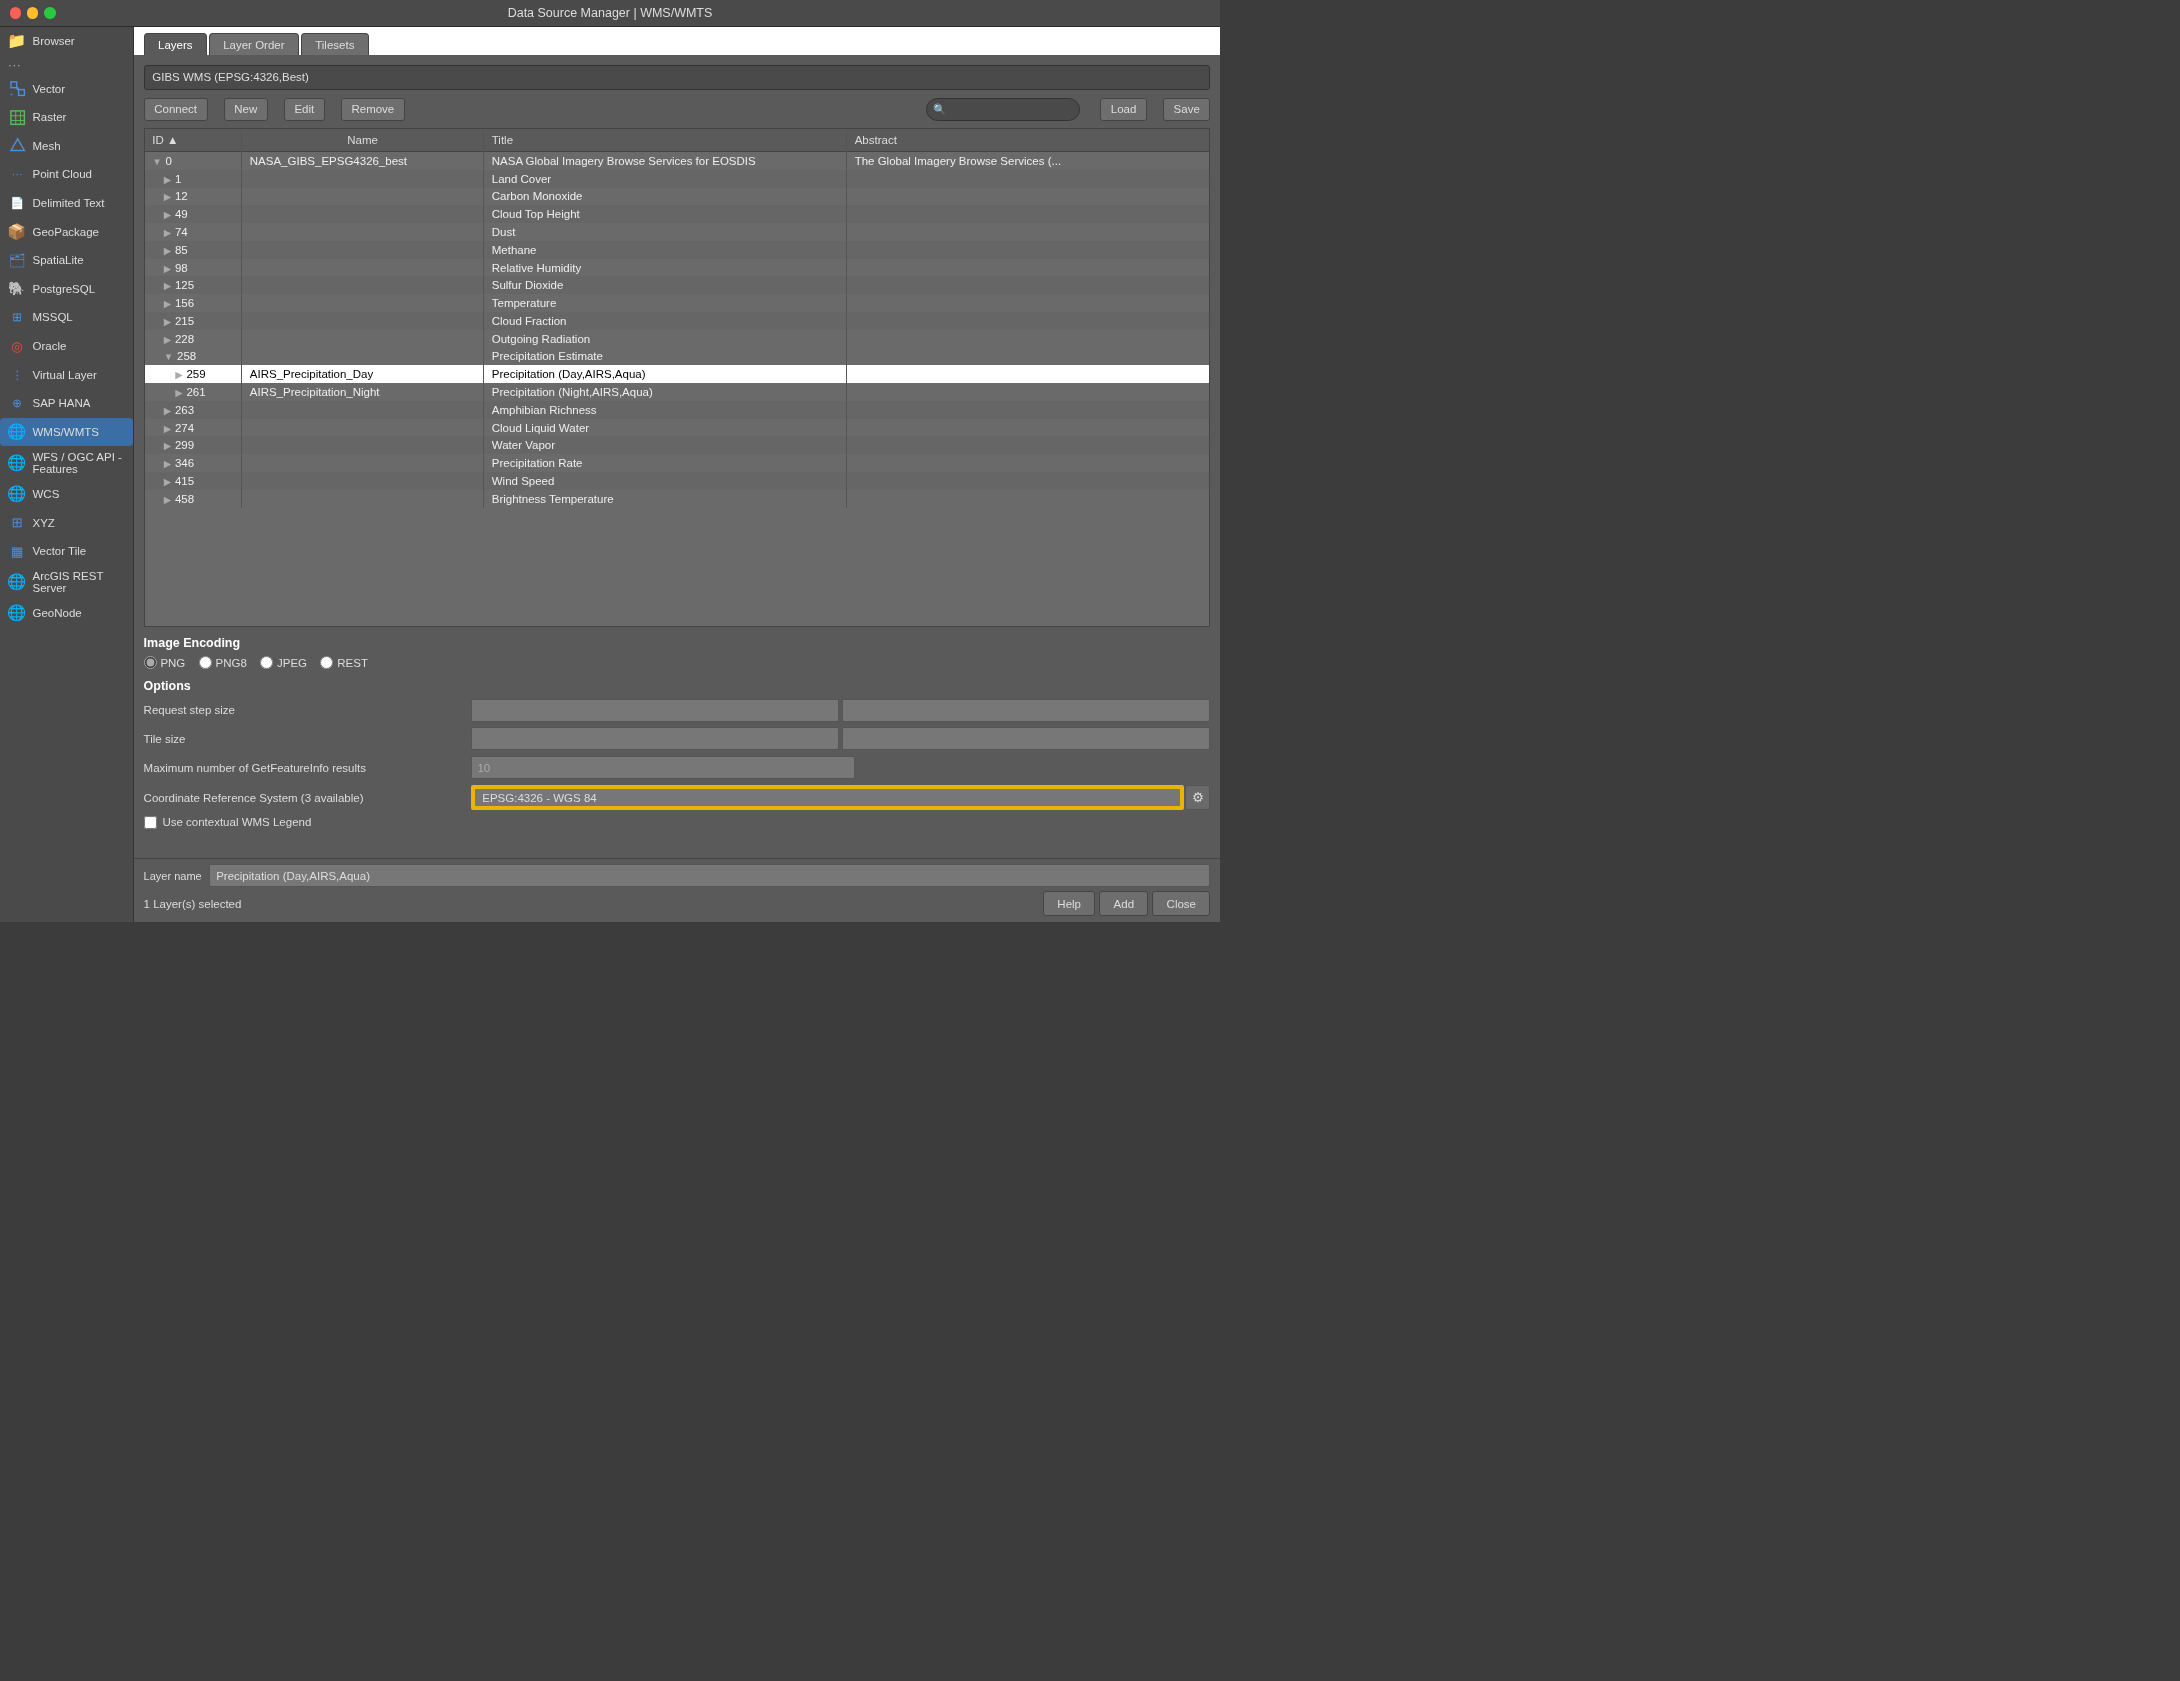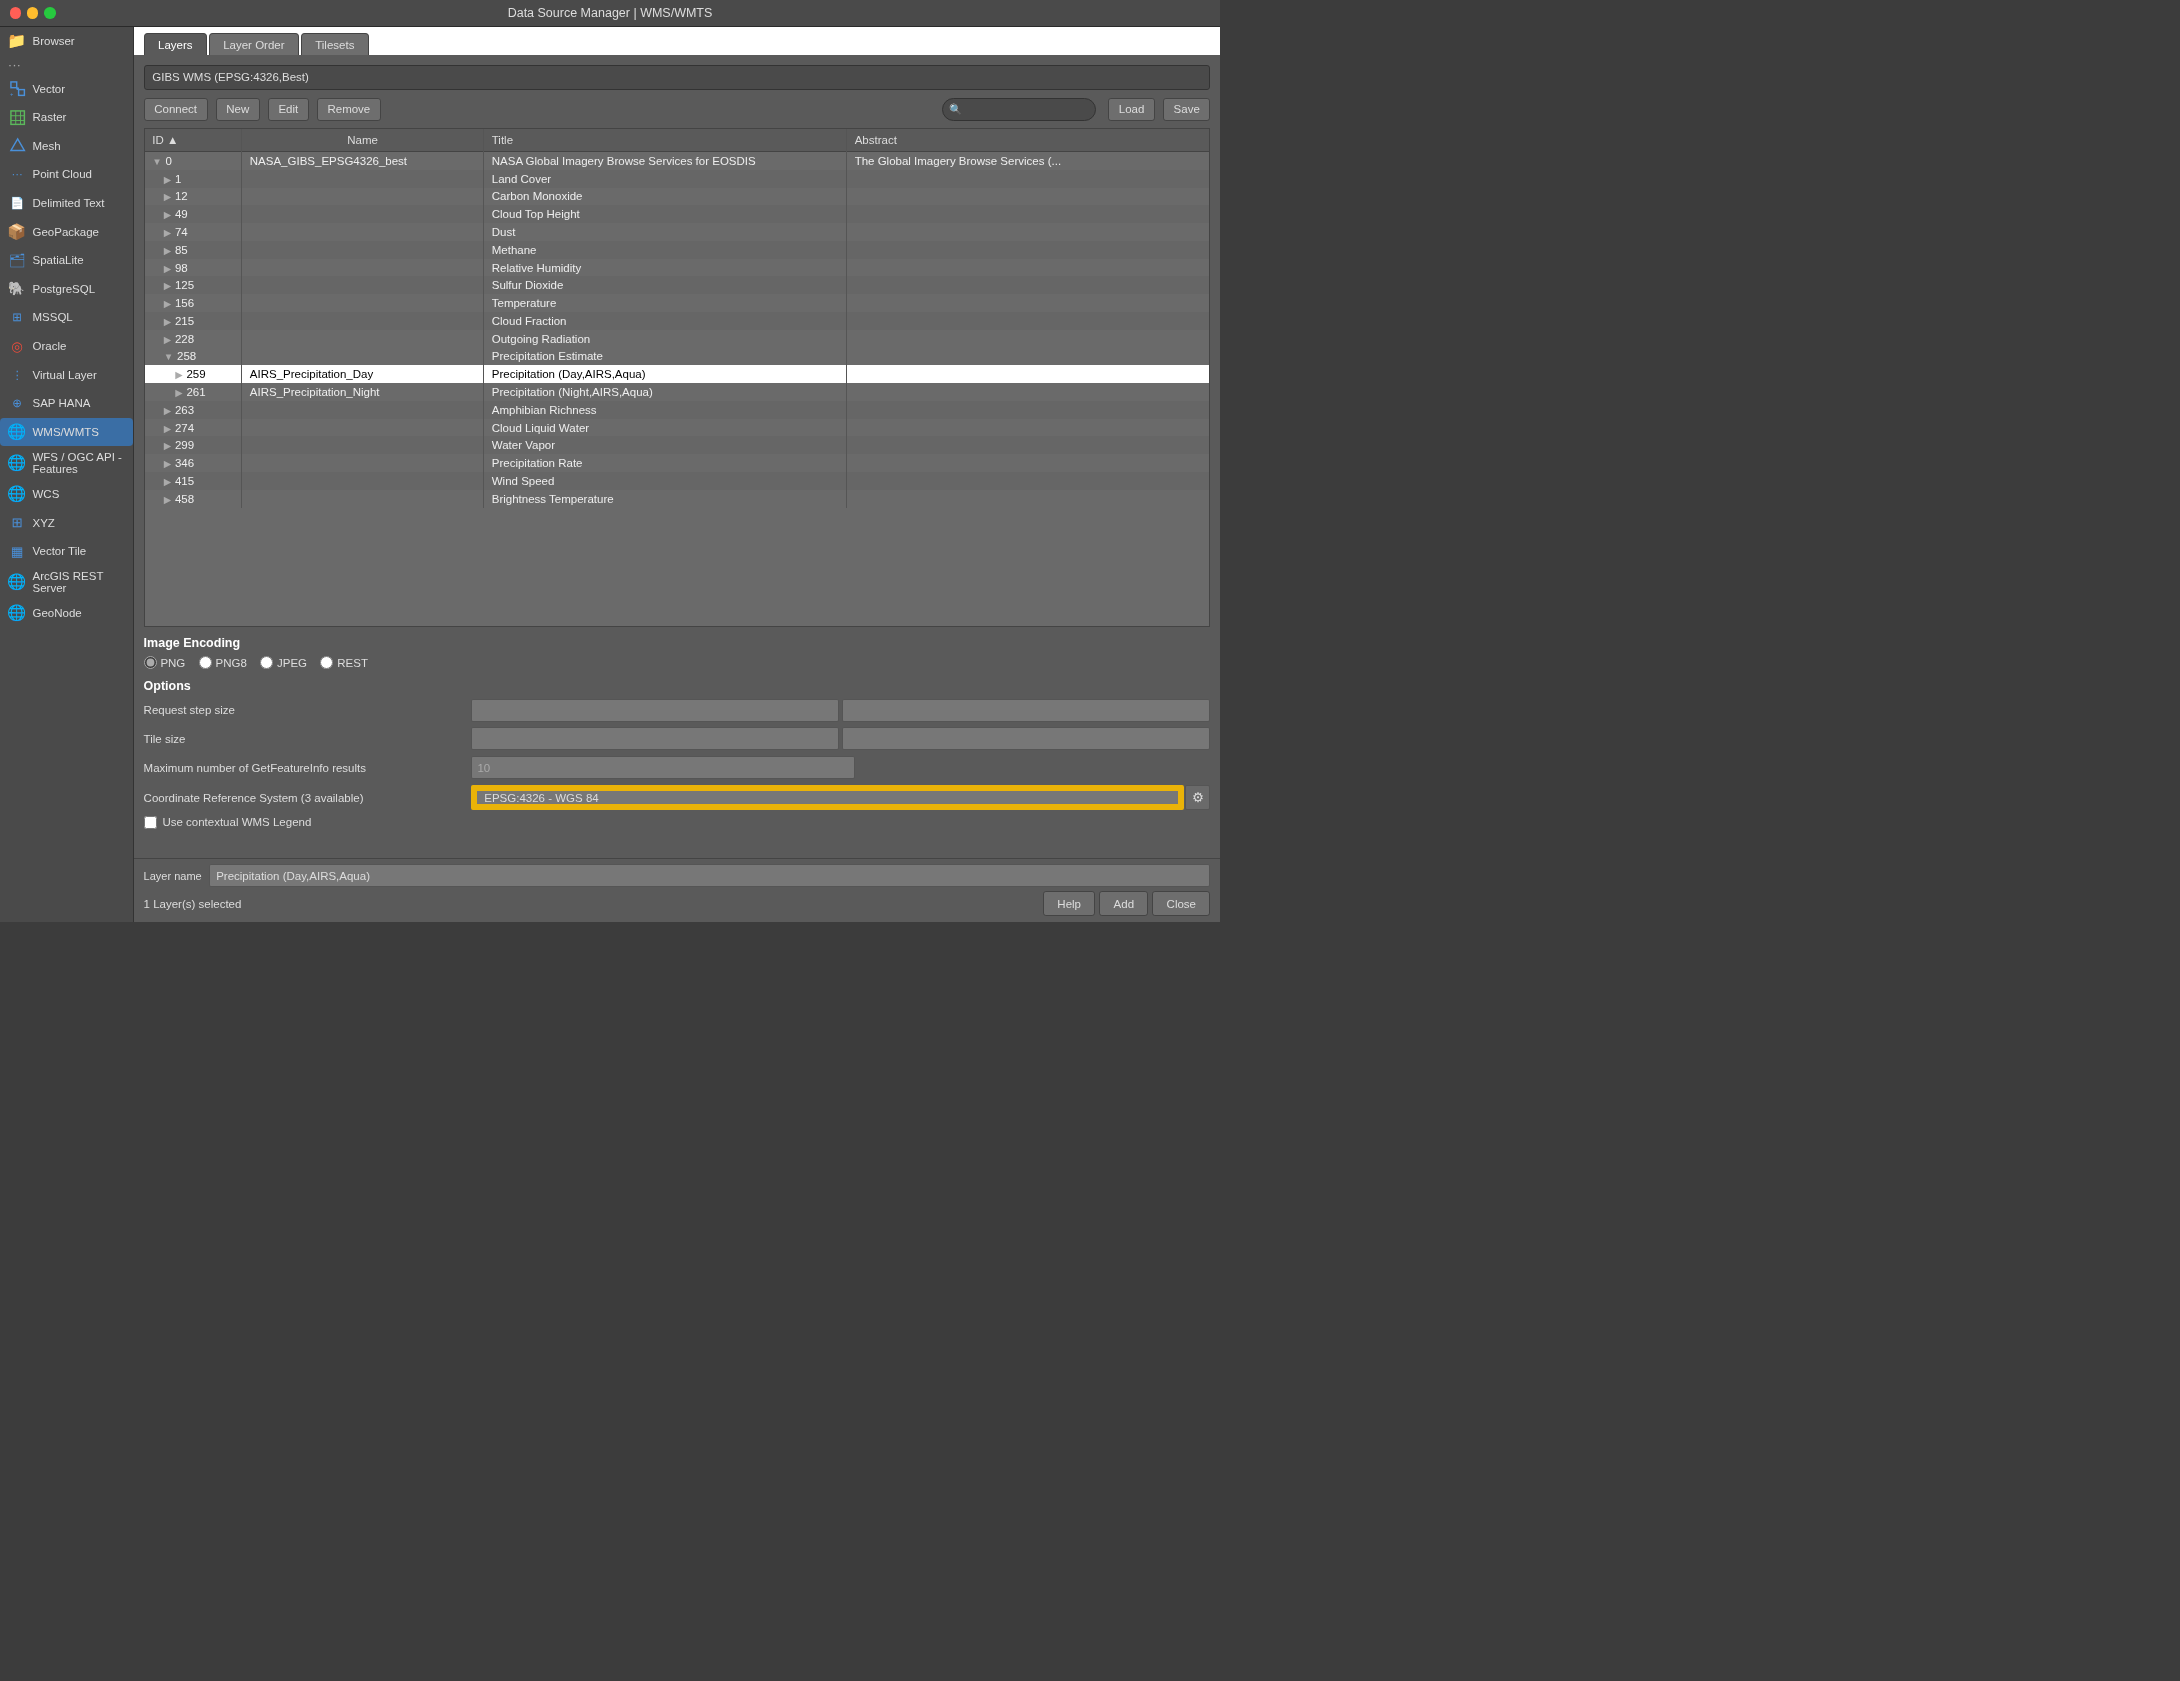"Connect" .button-row { gap: 8px -> 16px }
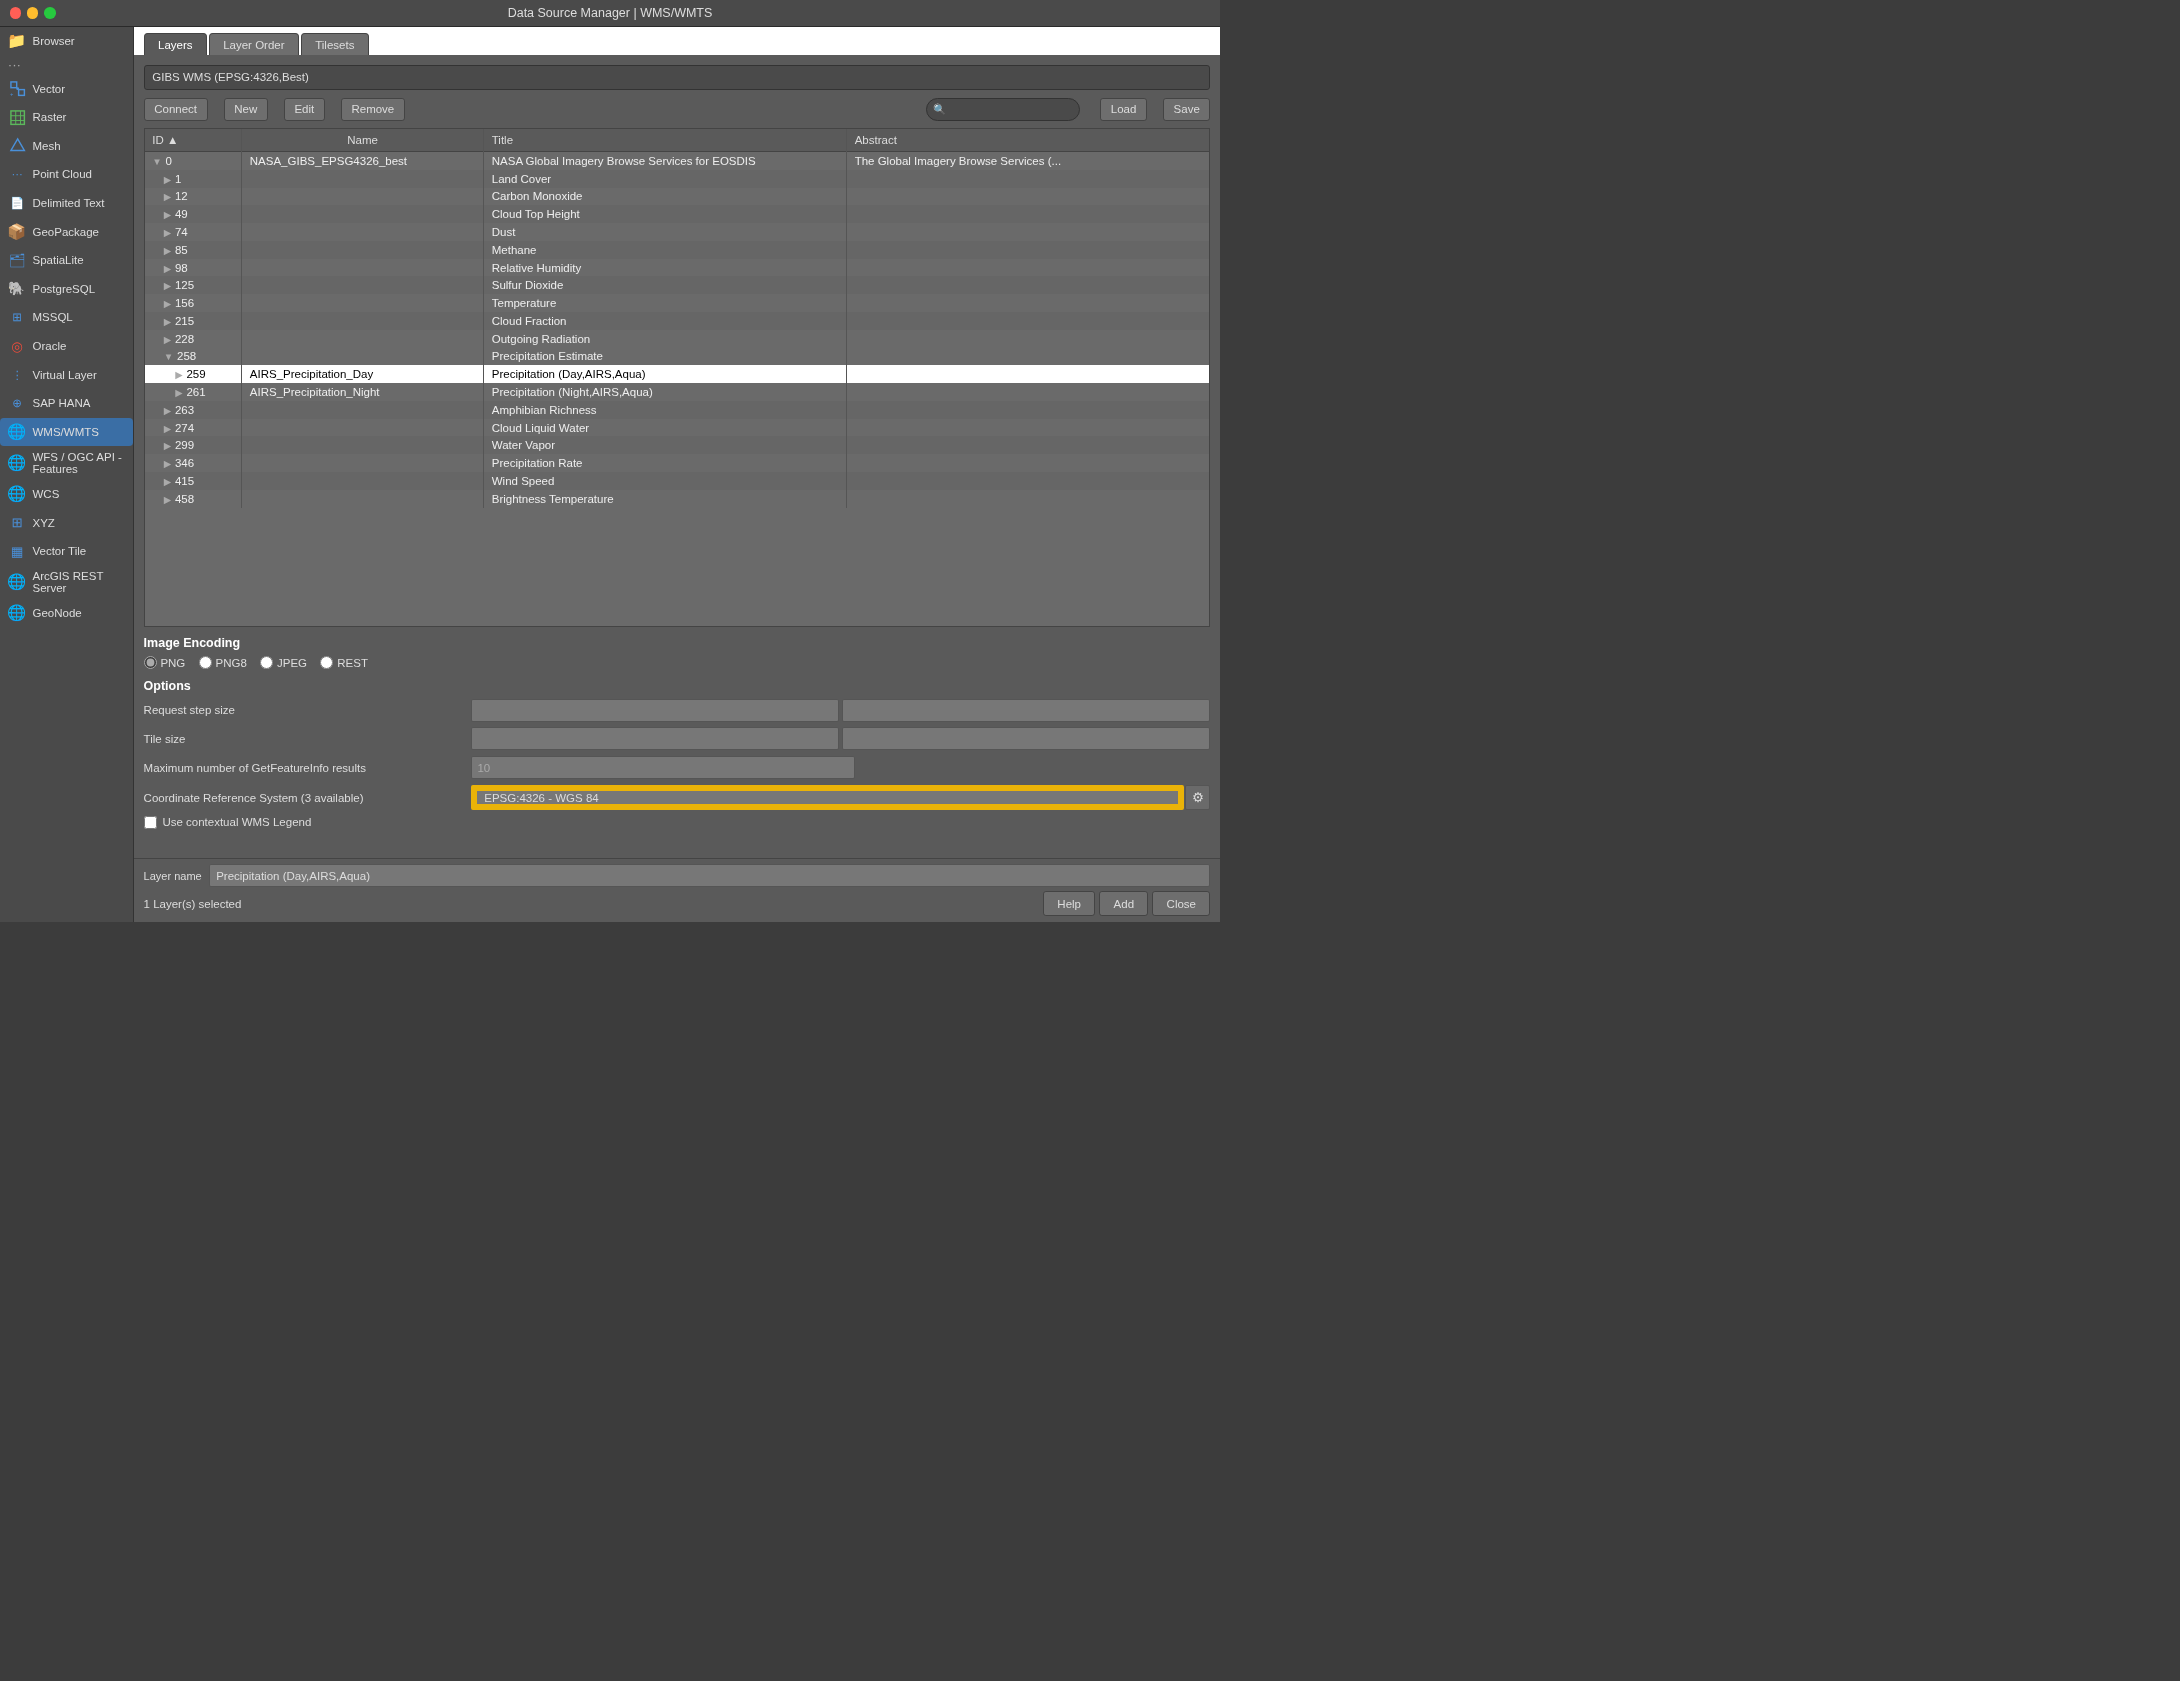"EPSG:4326 - WGS 84" .crs-dropdown { border: 6px solid #eab308 -> 4px solid #eab308 }
